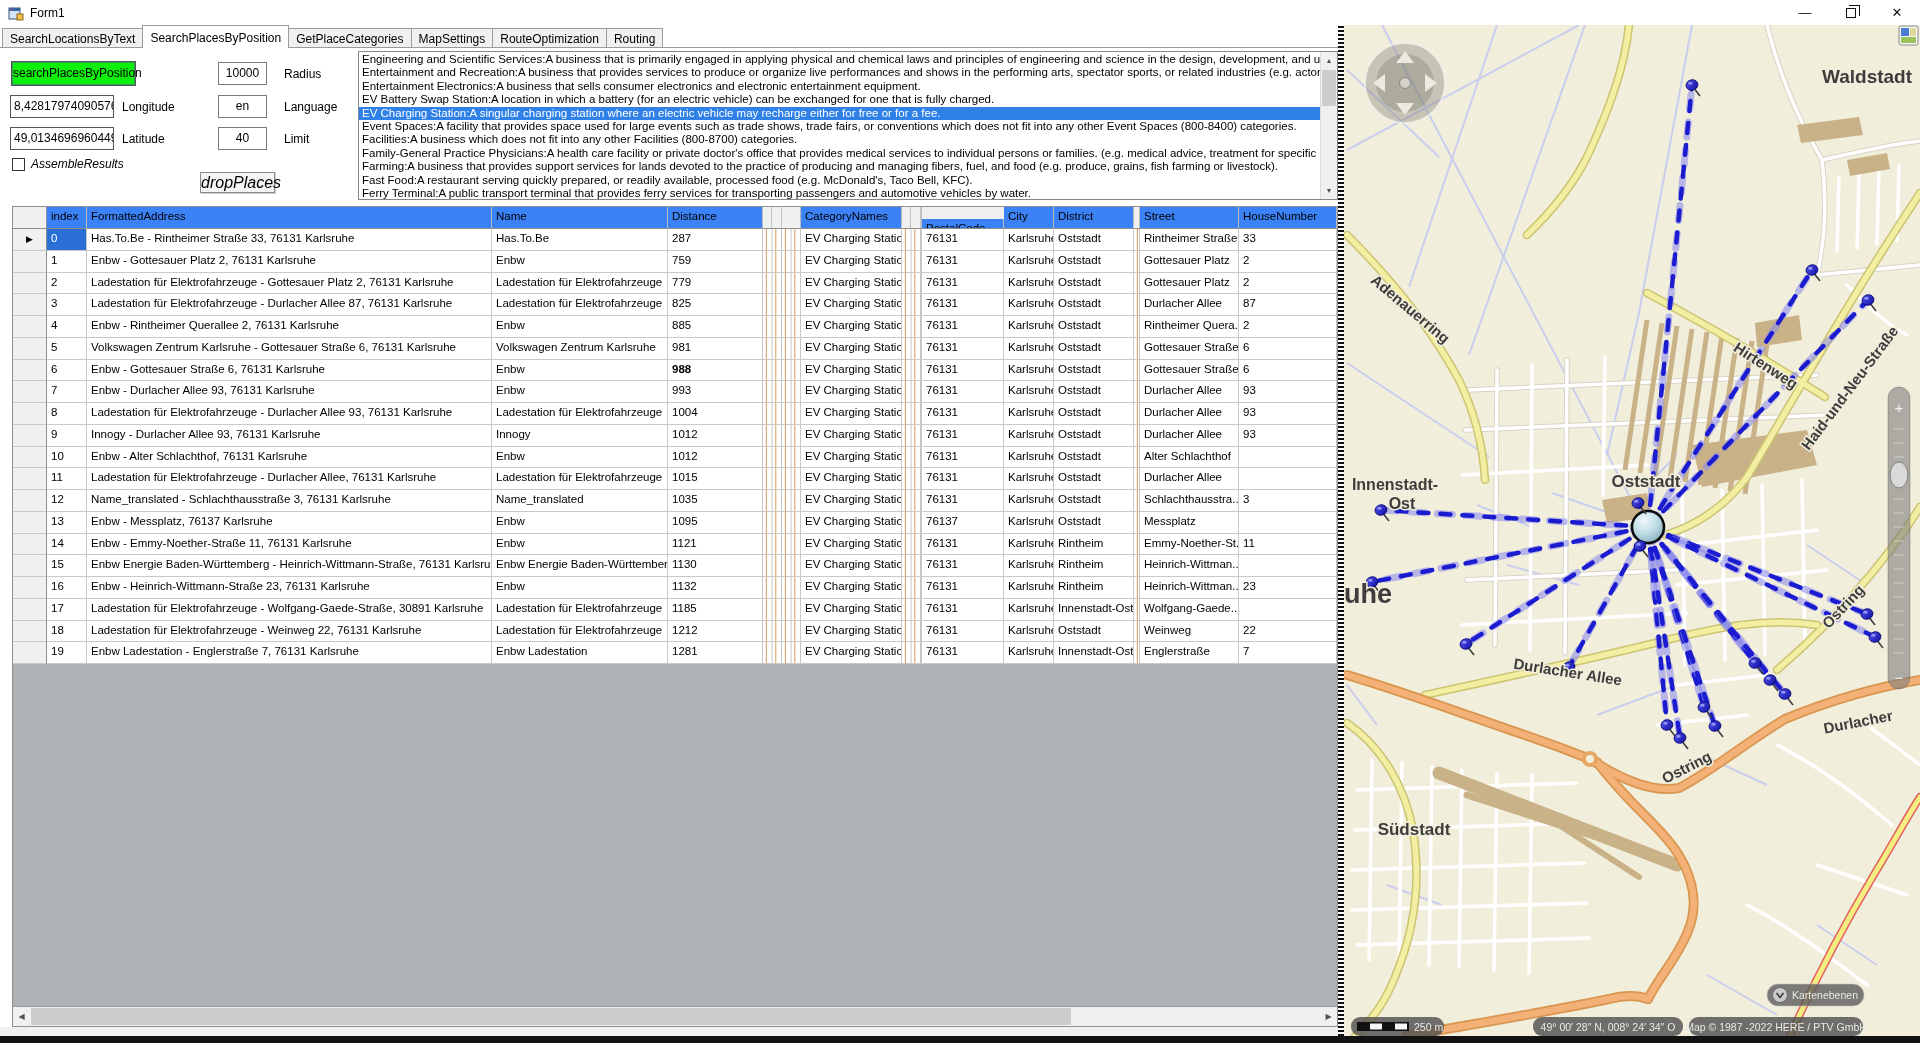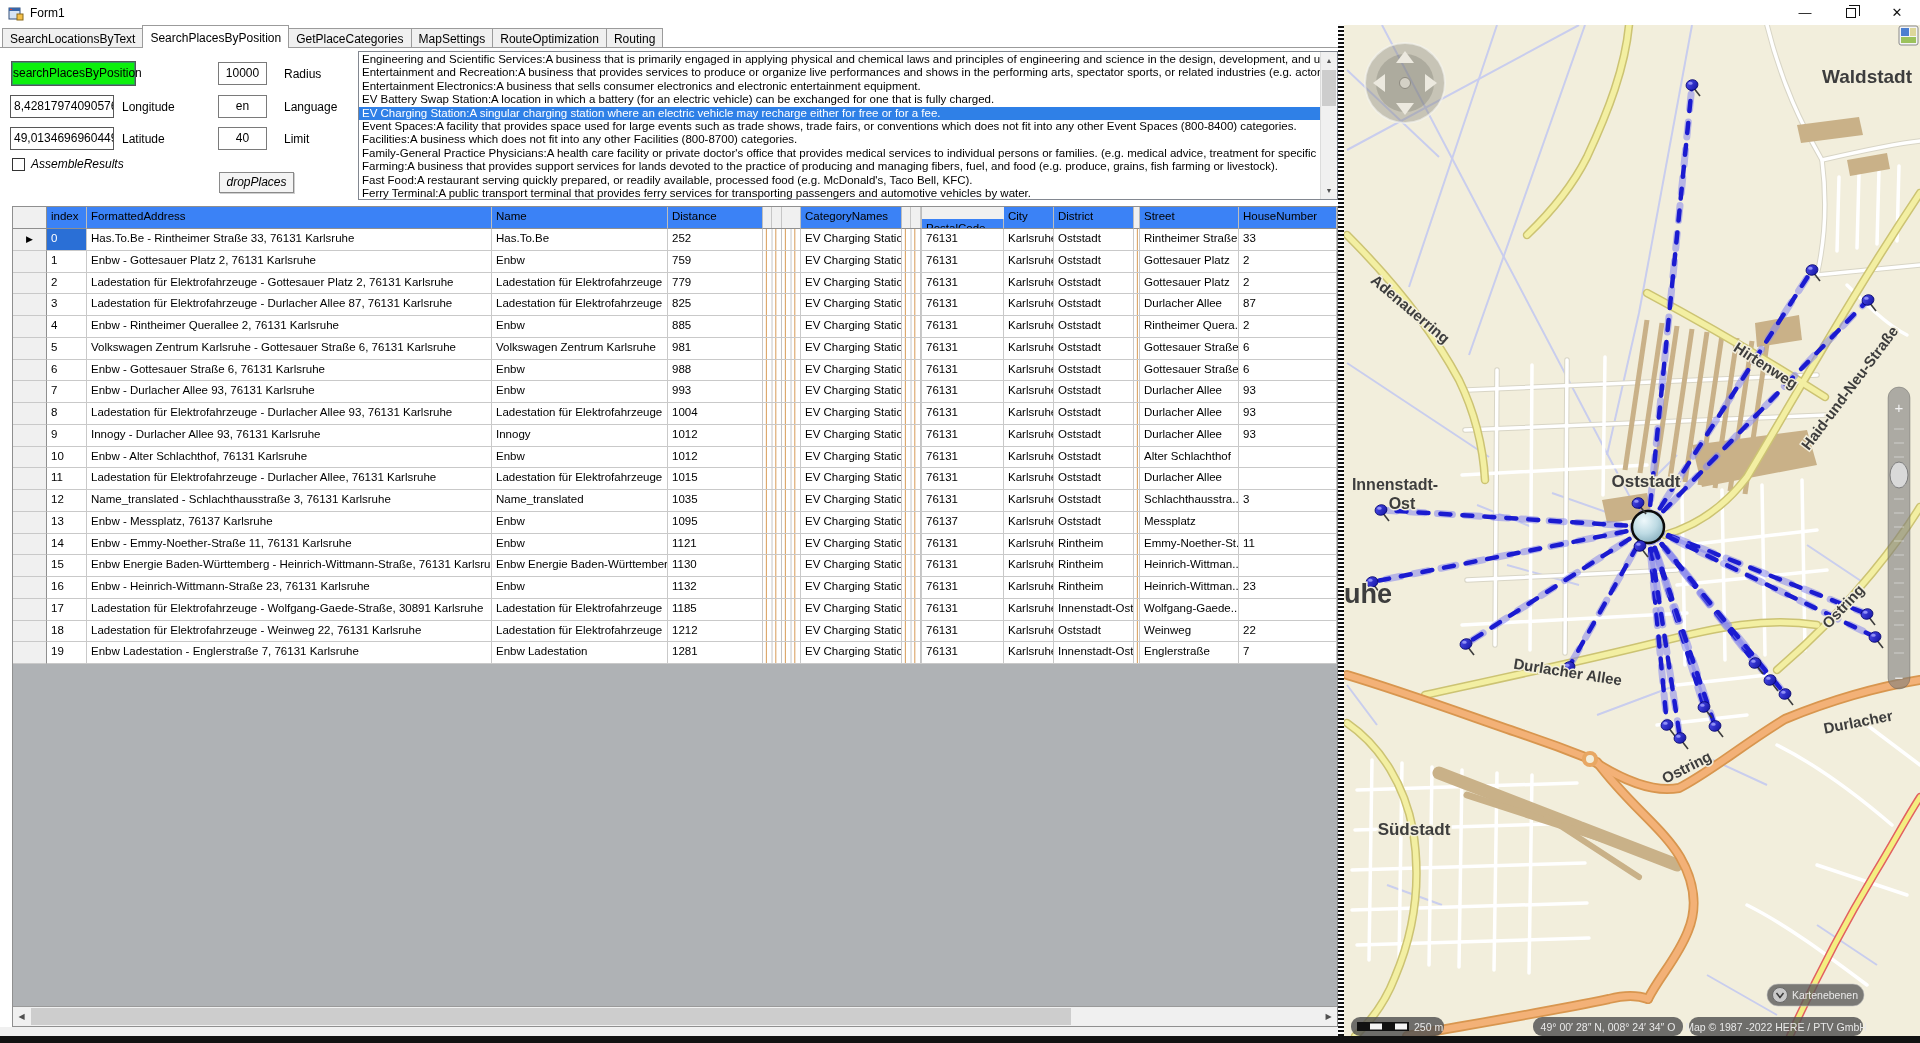"dropPlaces" .btn-drop { font-size: 12px -> 16px; margin-left: 19px -> none }
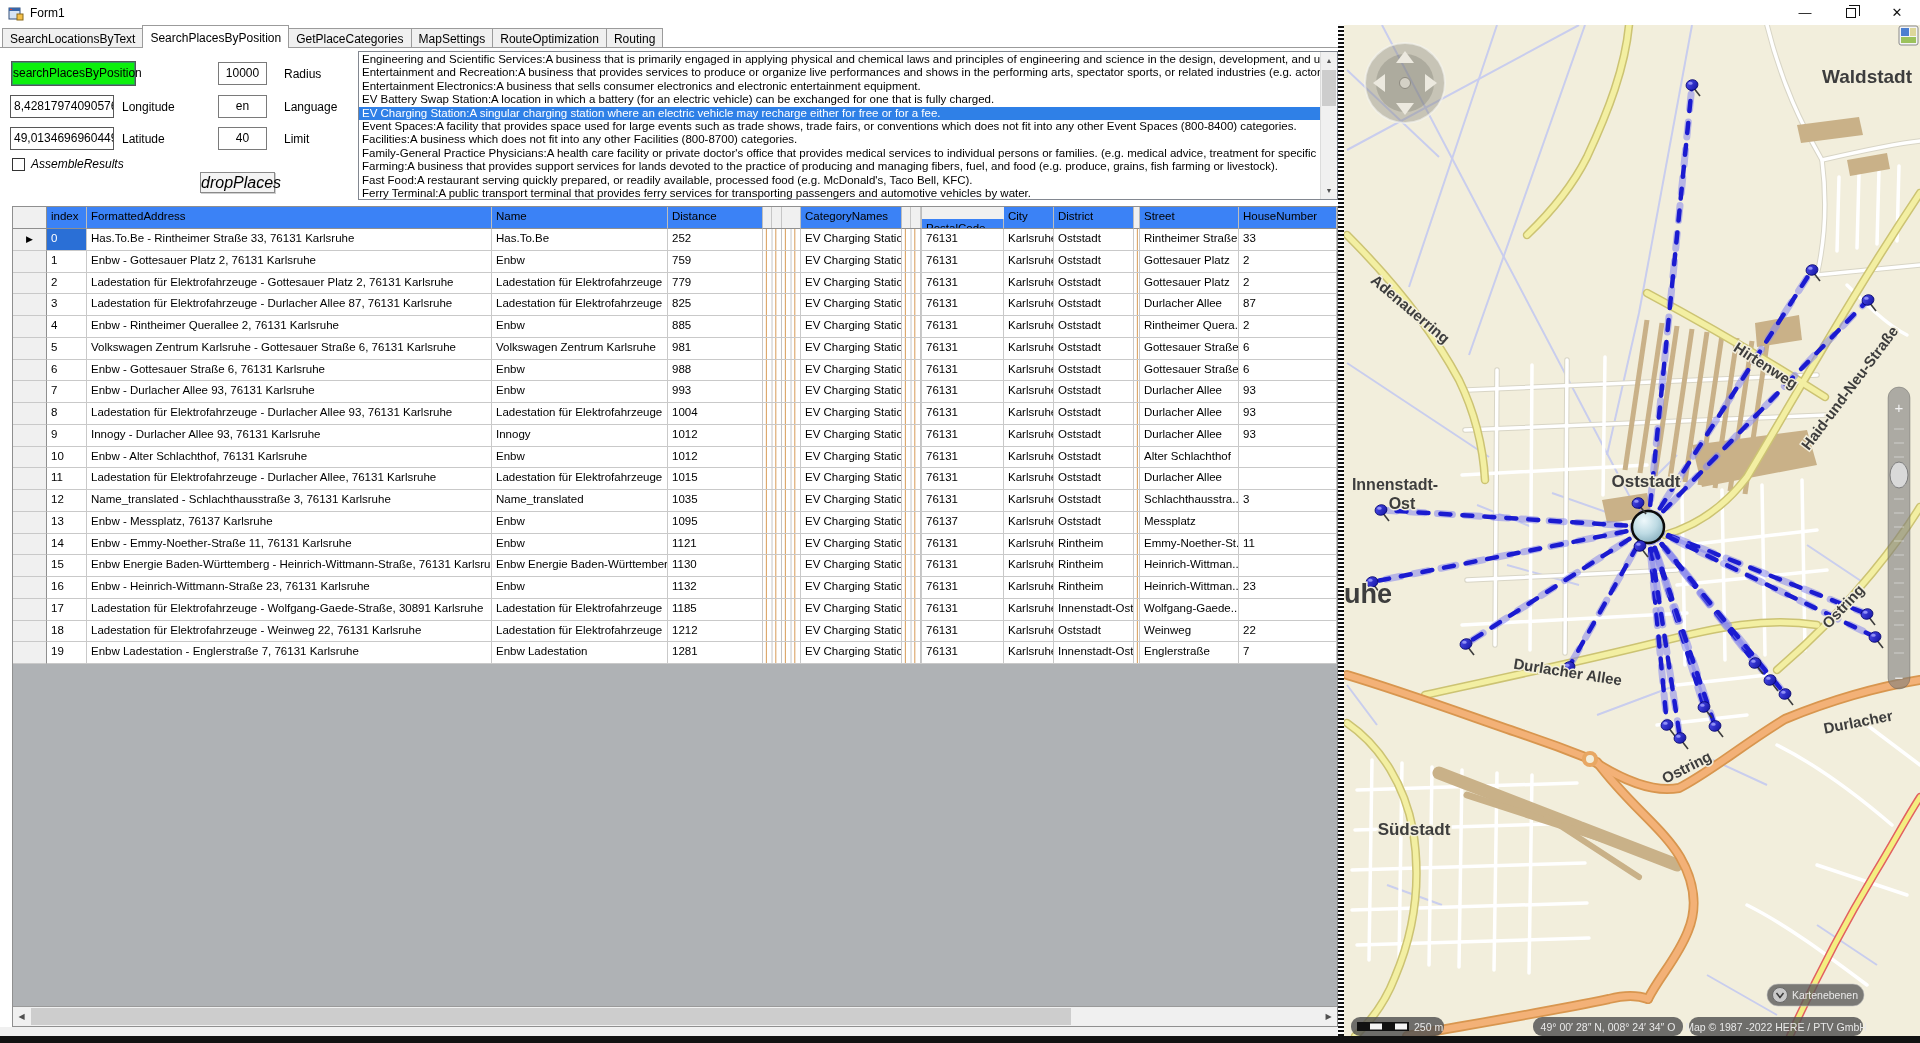"252" div.cell { text: 252 -> 287 }
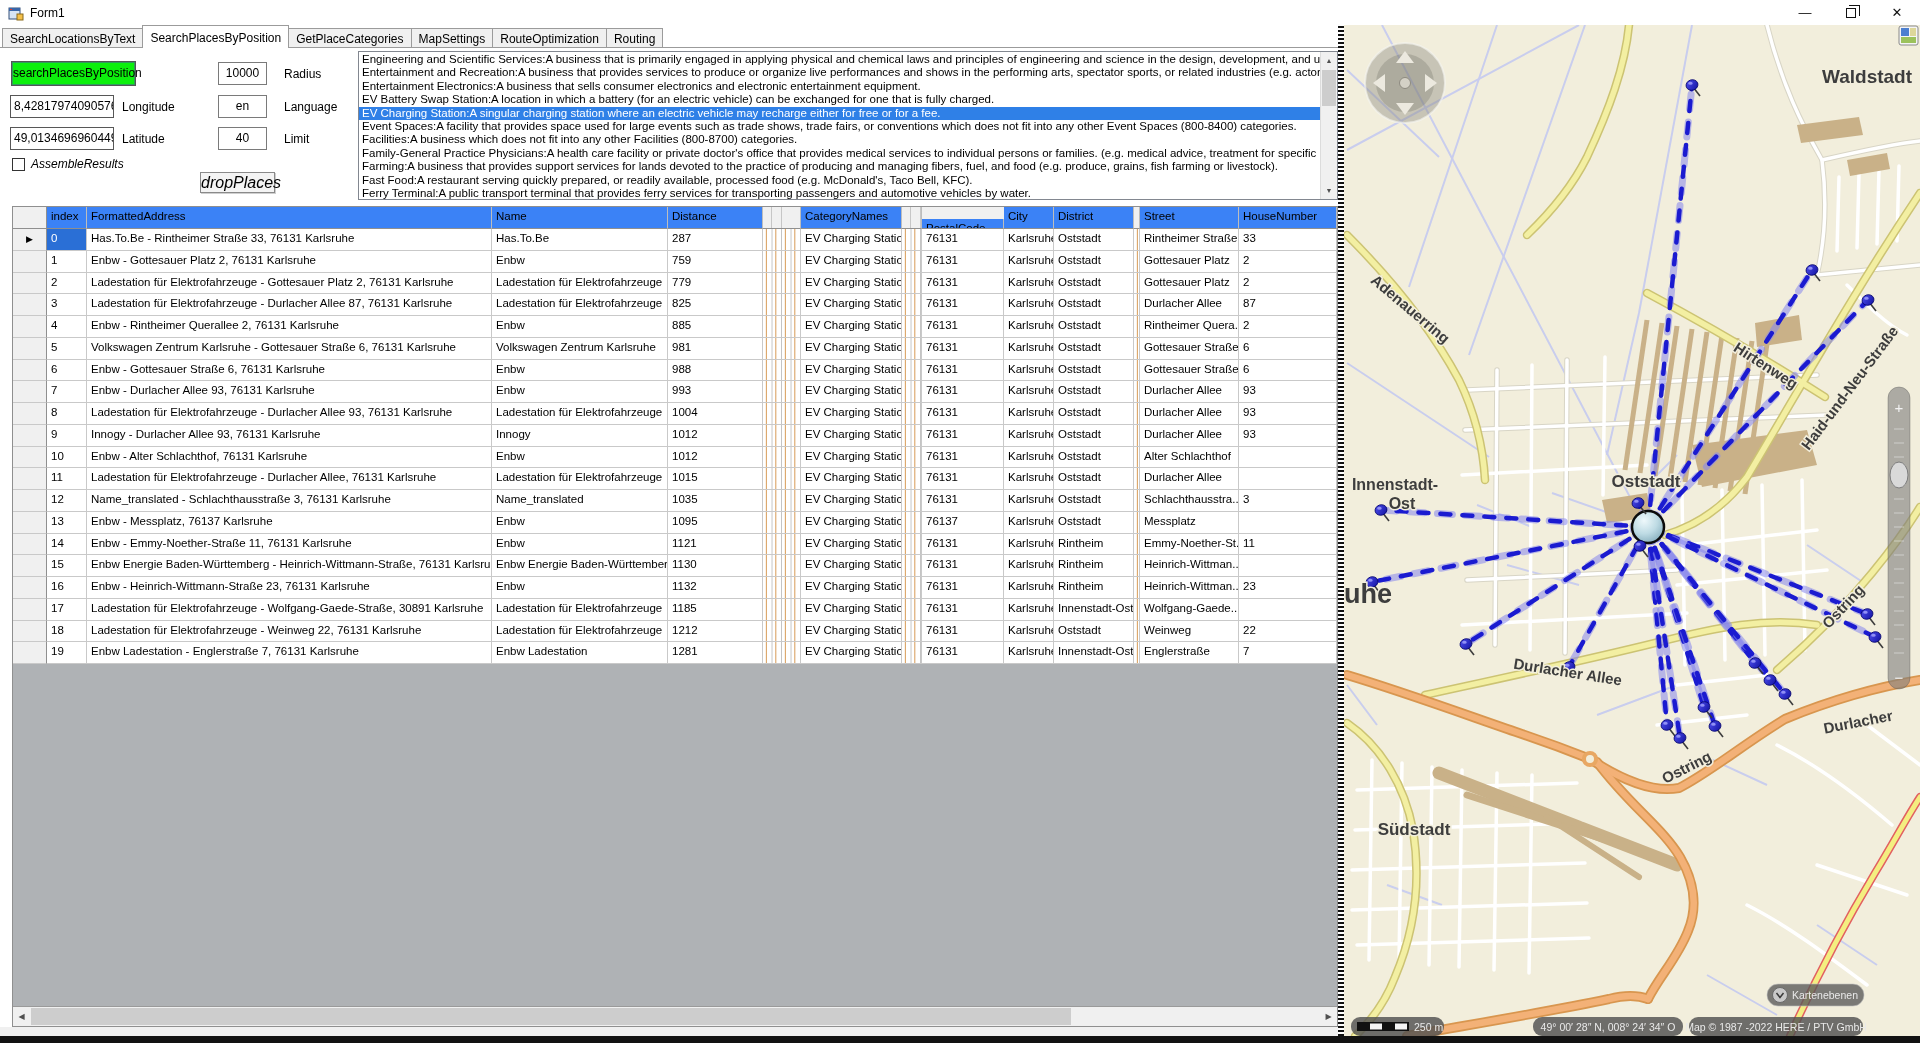"988" div.cell { font-weight: none -> bold }
